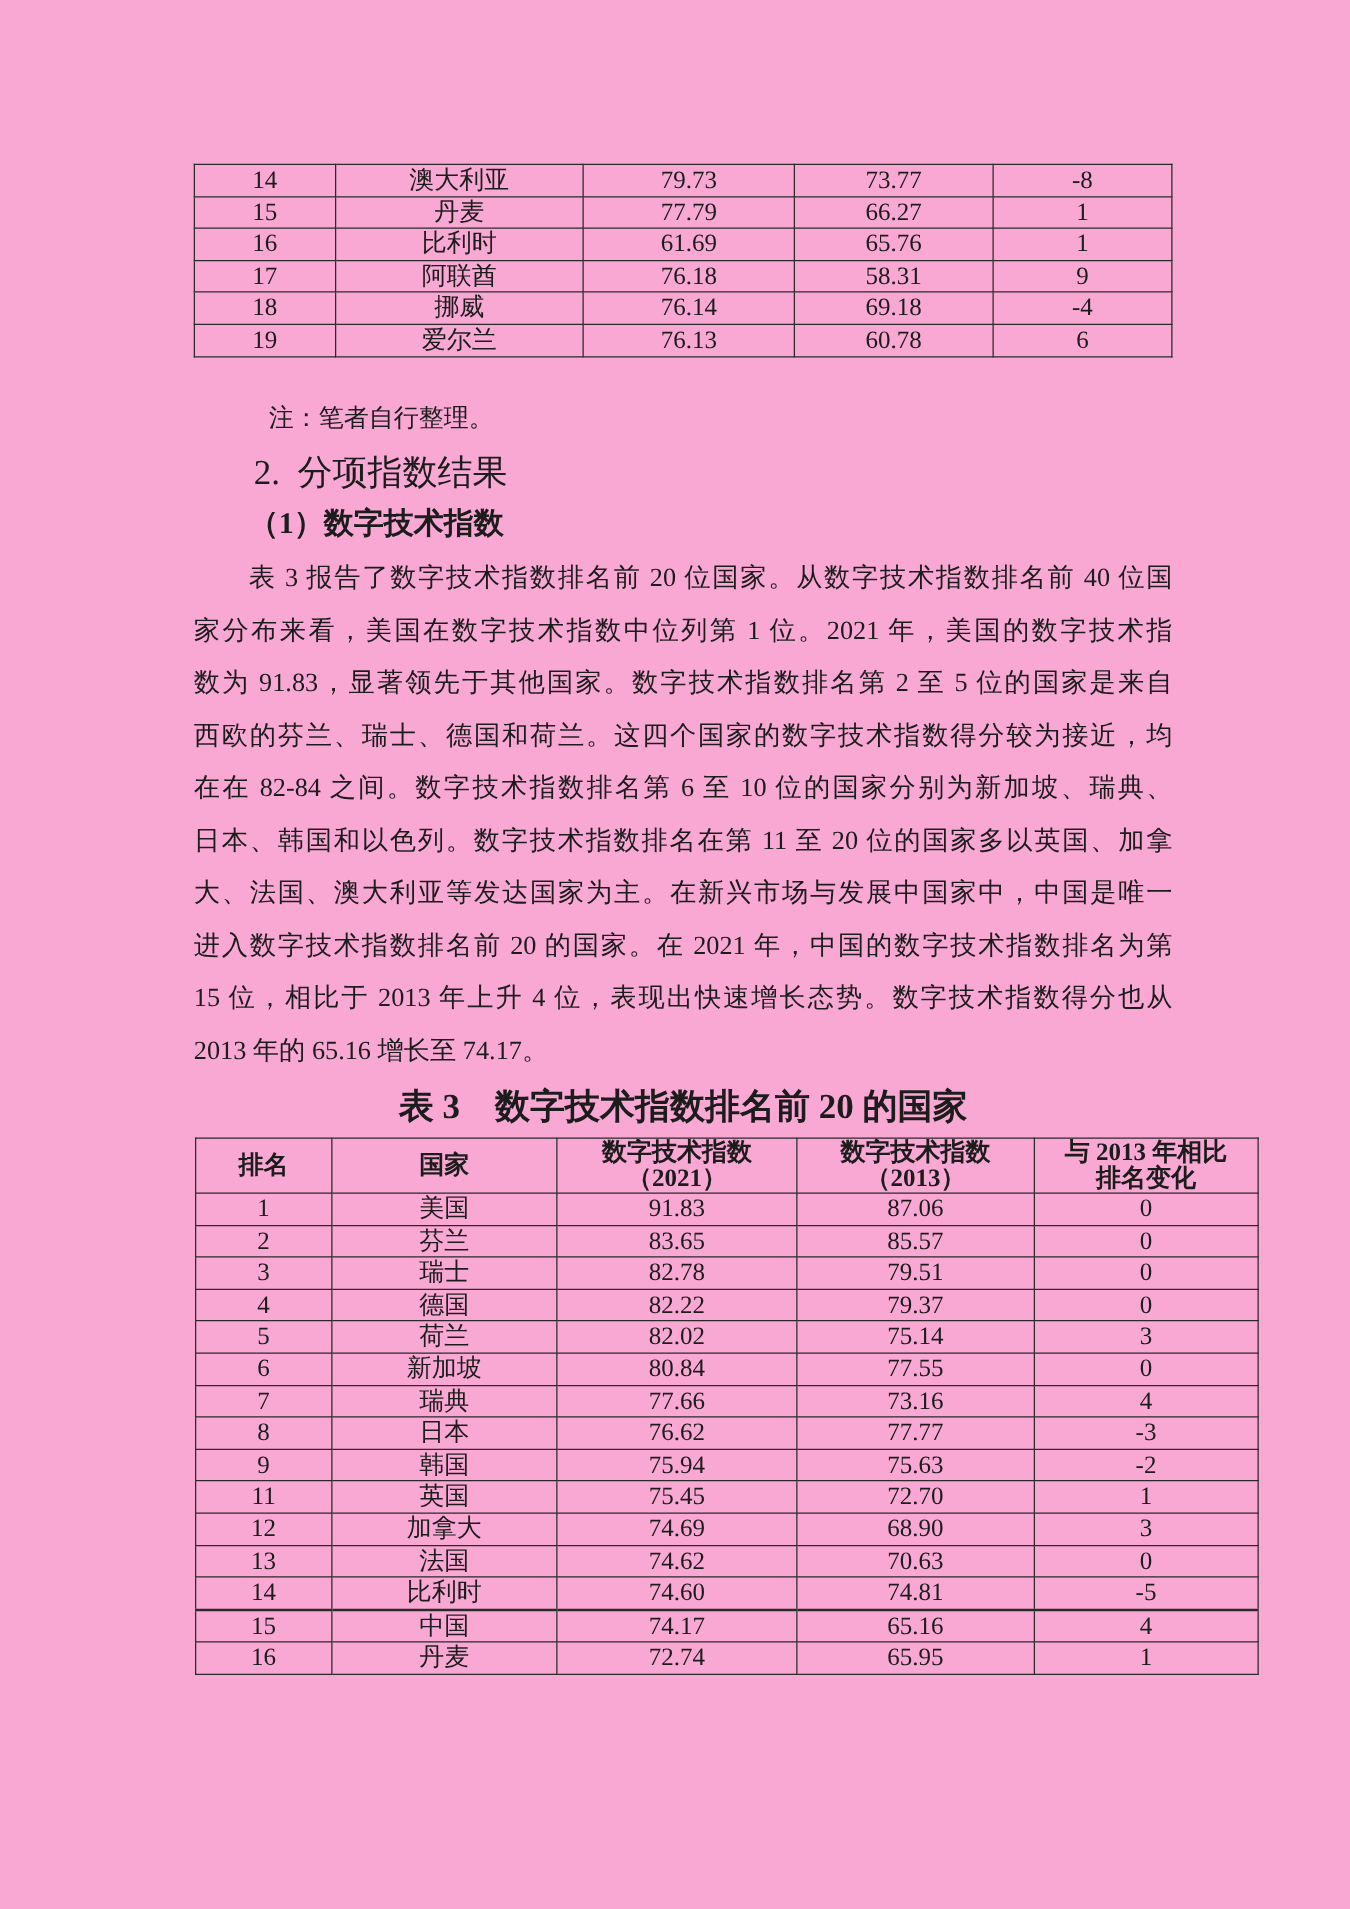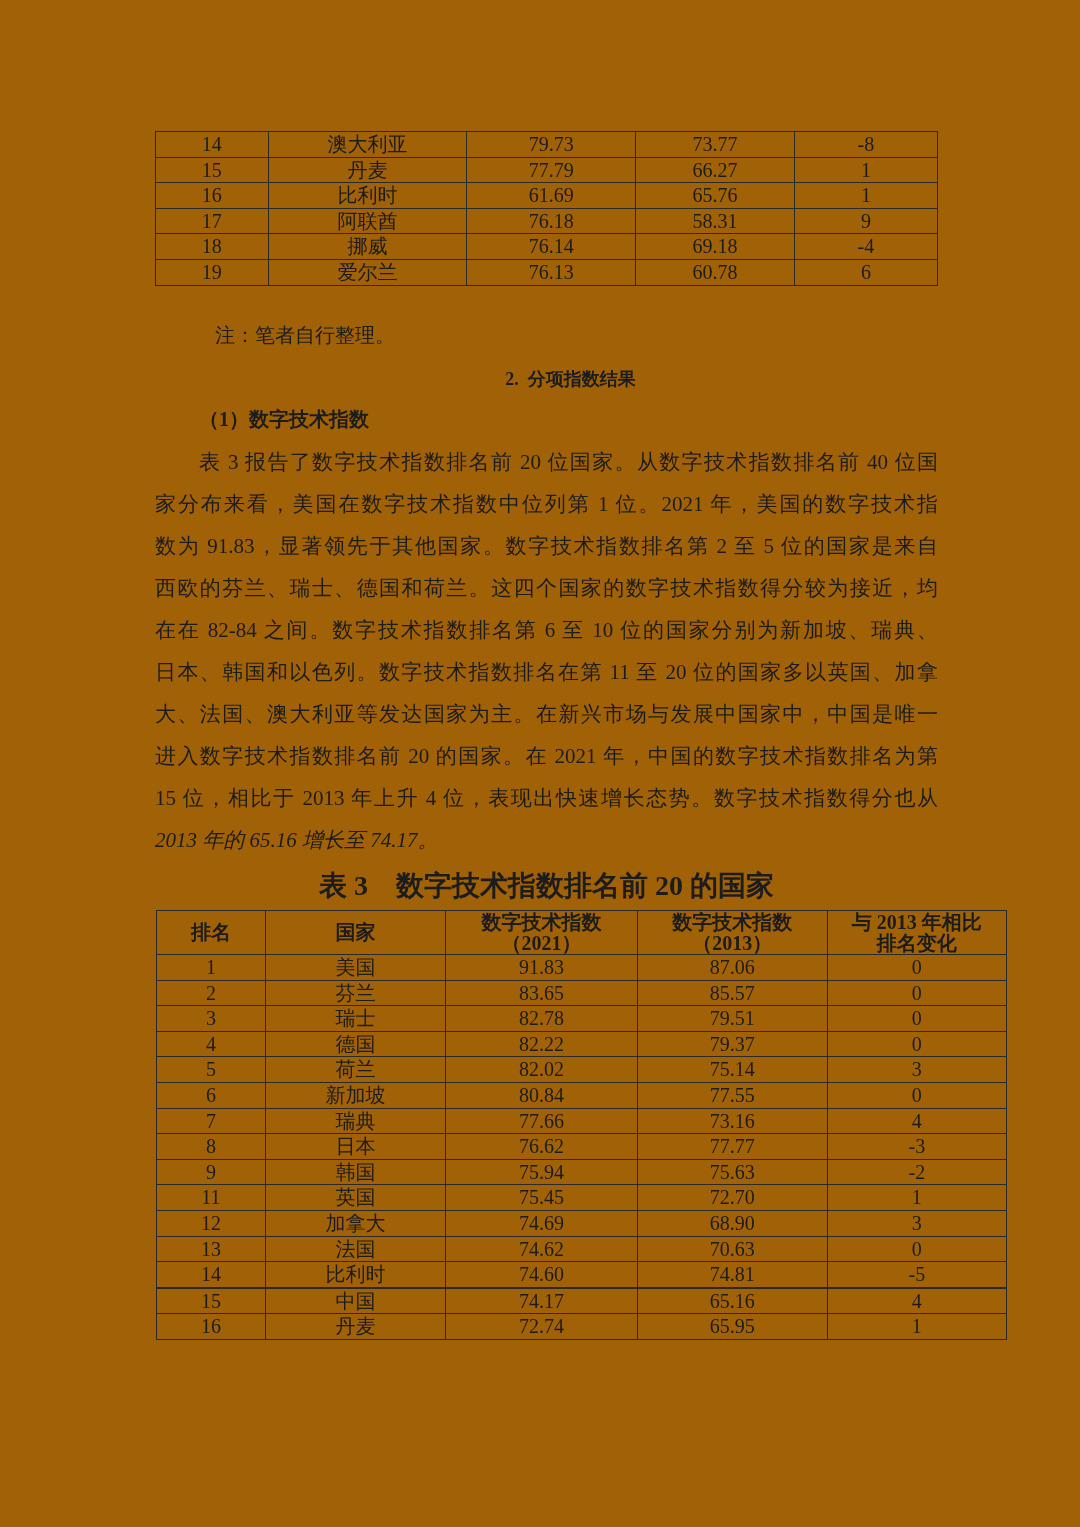"14" .page { background: #a16207 -> #f9a8d4 }
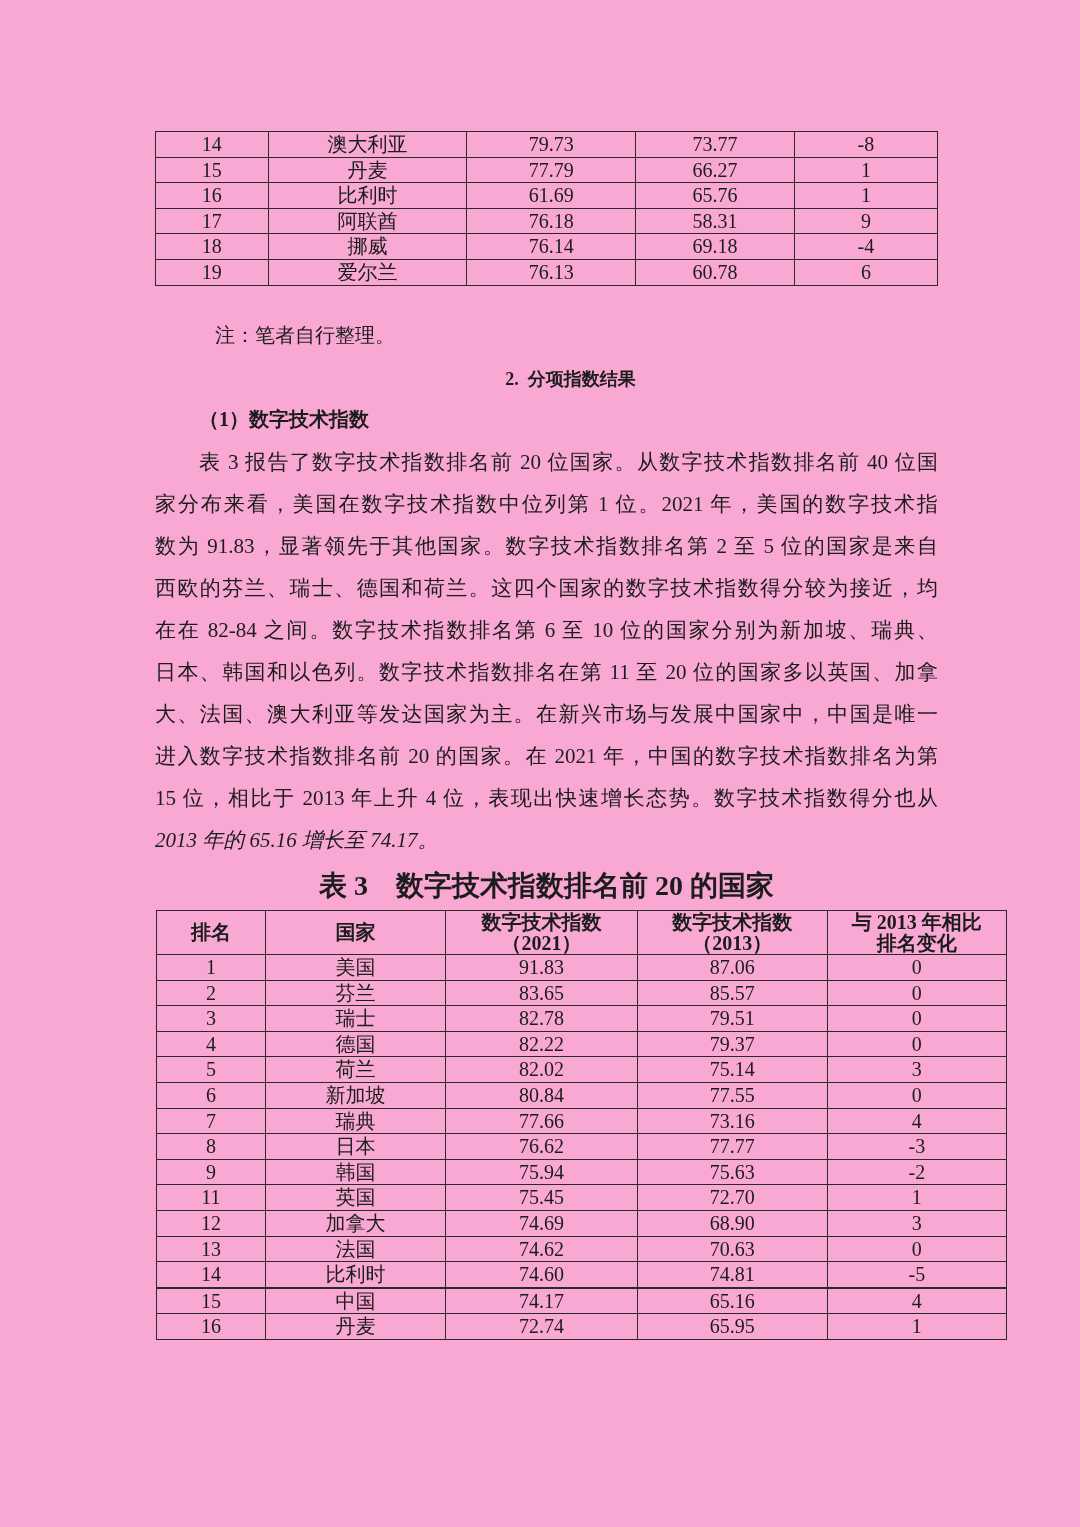"2. 分项指数结果" .sec-heading { font-size: 18px -> 28px; font-weight: bold -> normal; text-align: center -> none }
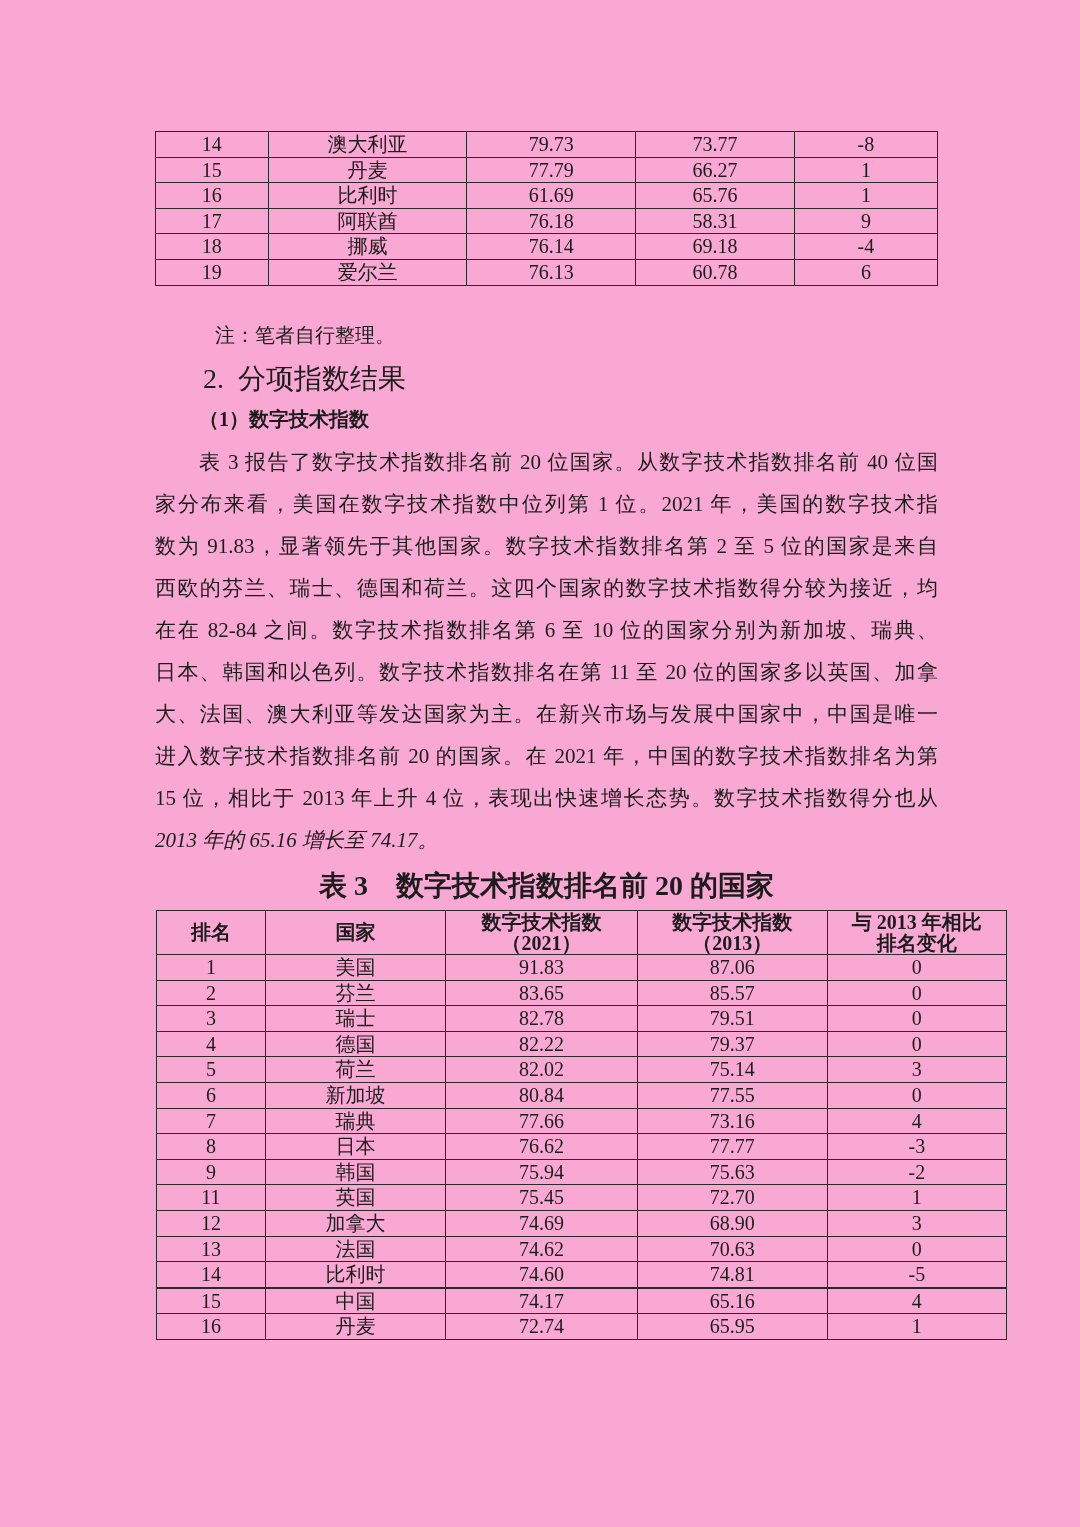"（1）数字技术指数" .sub-heading { font-size: 20px -> 24px }
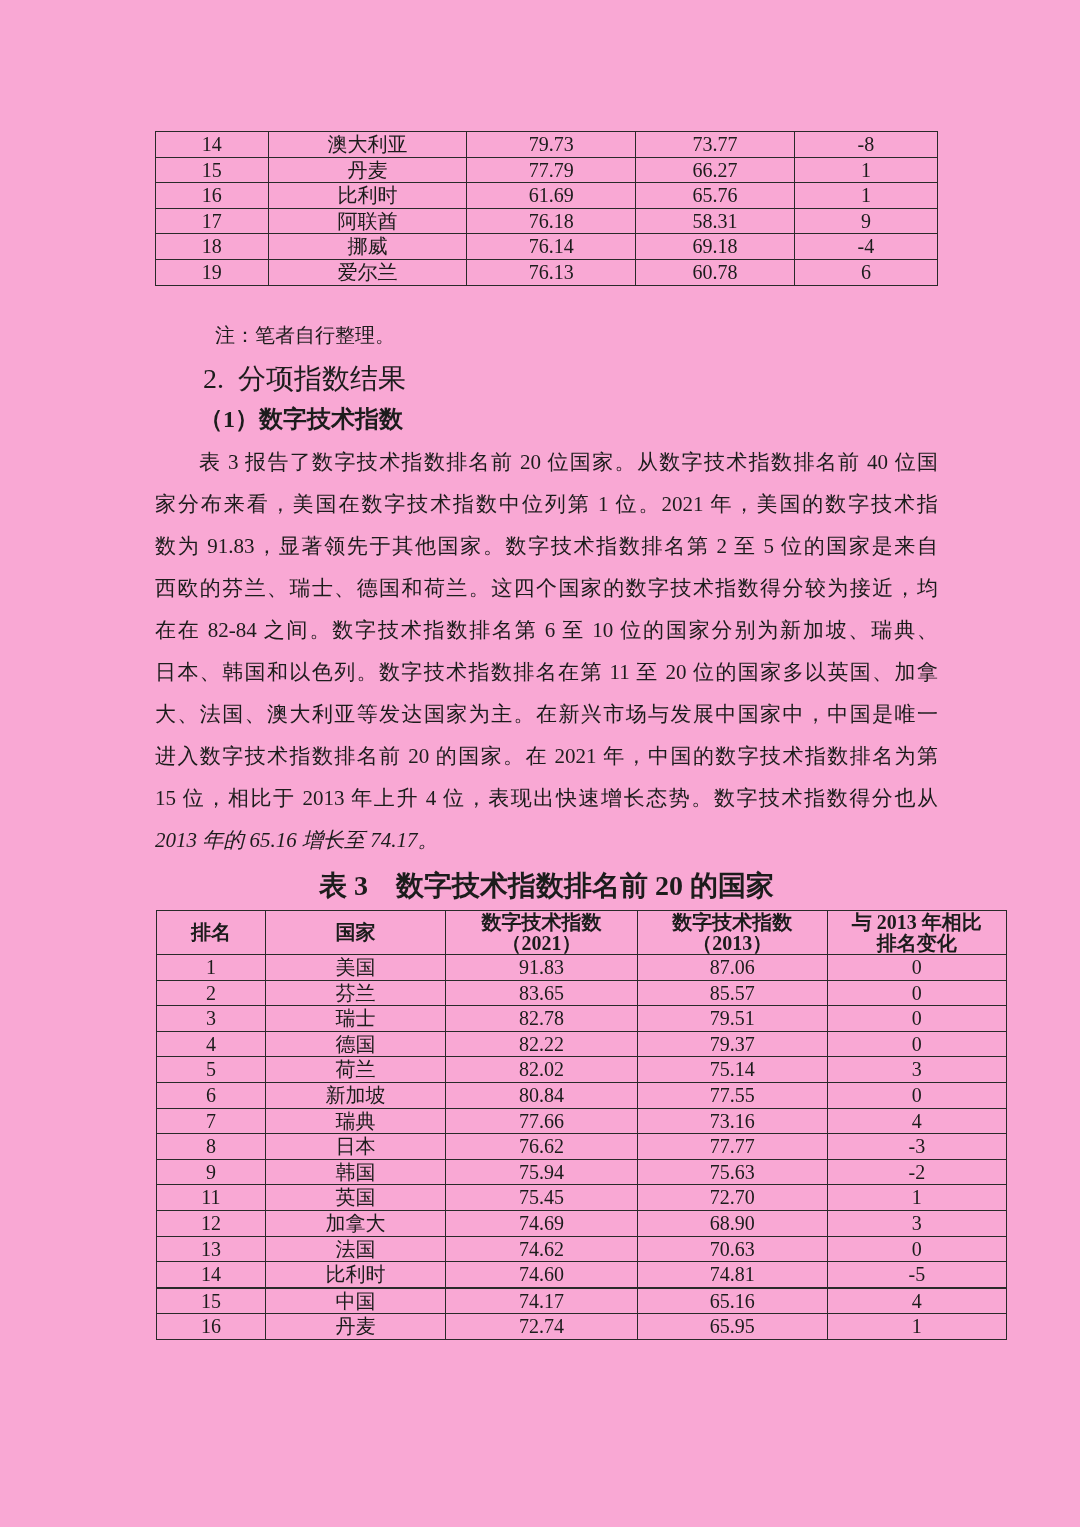"2013 年的 65.16 增长至 74.17。" .pline.last { font-style: italic -> none }
